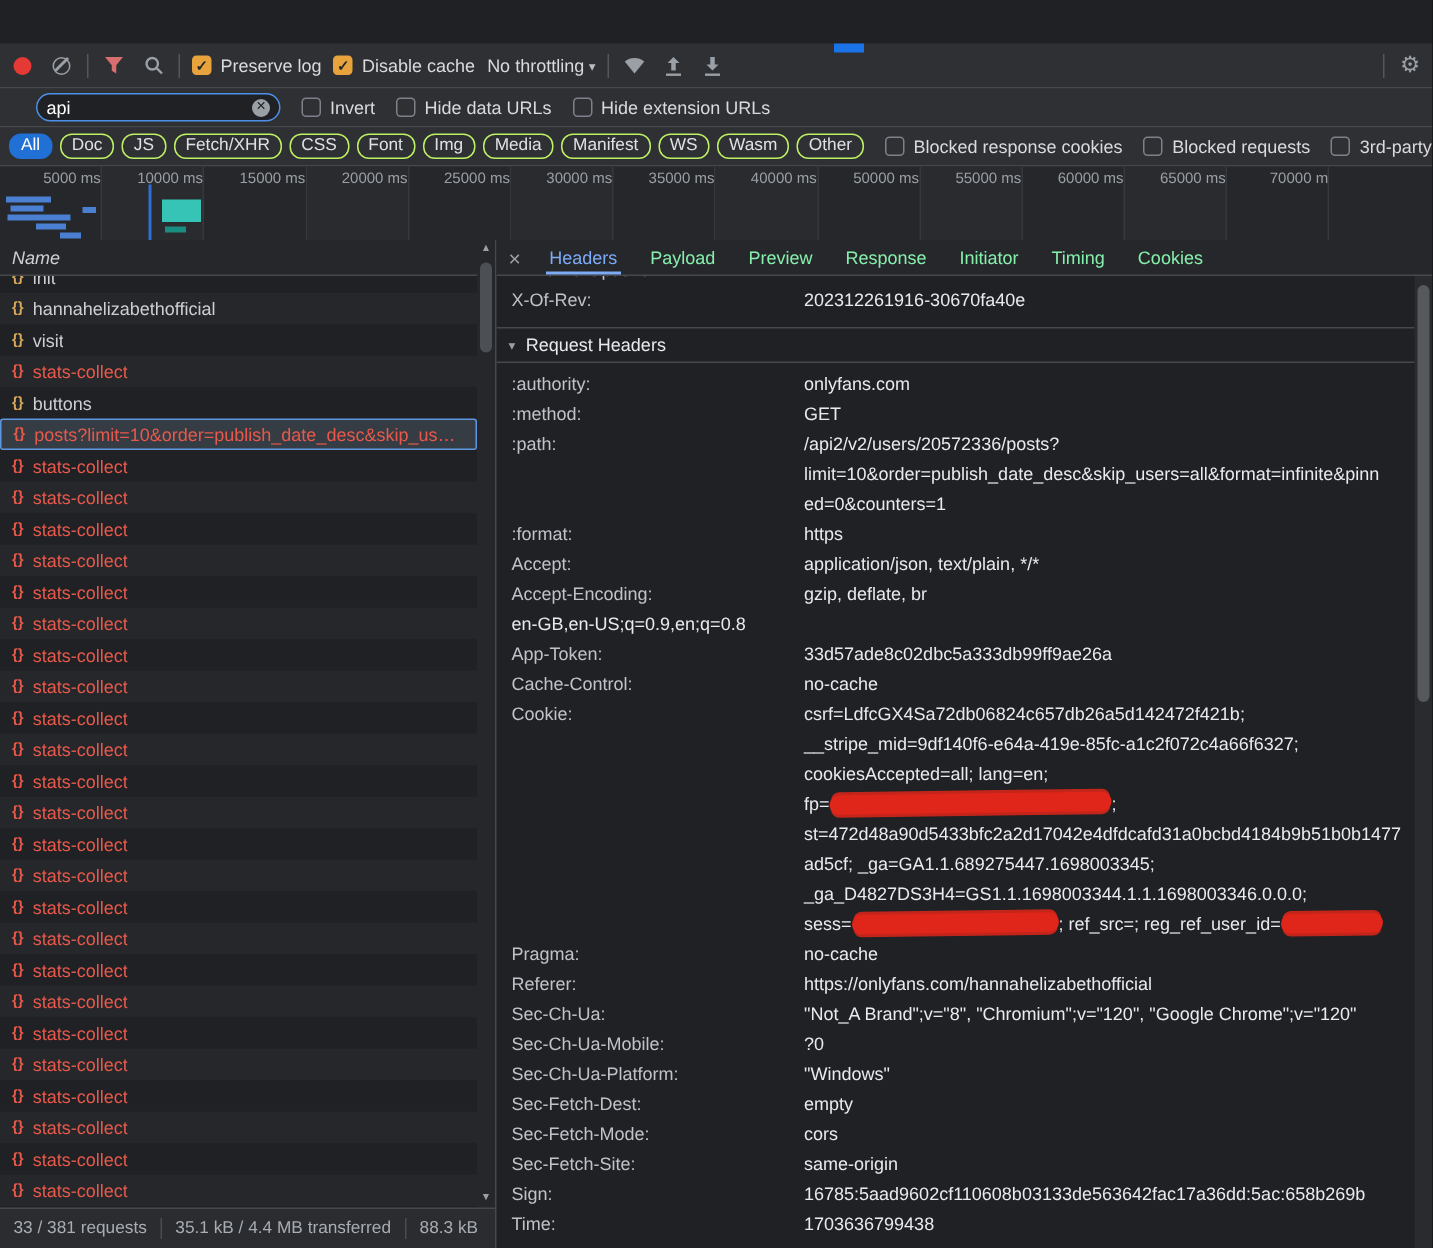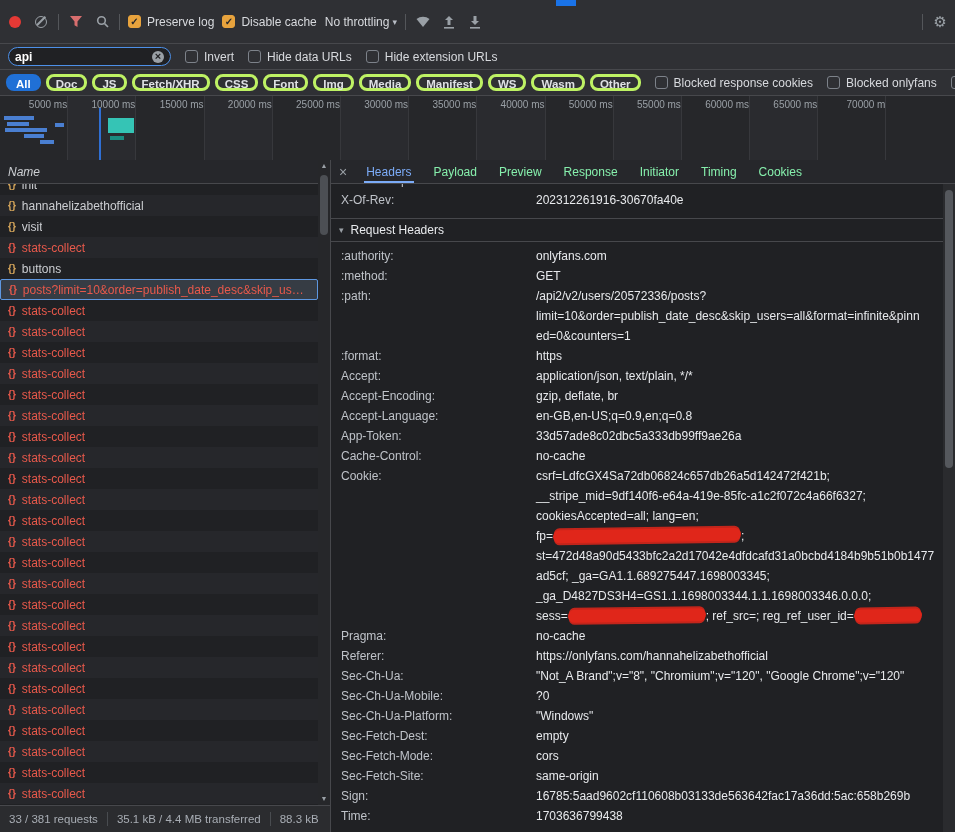"Preserve log" .row1 { height: 44px -> 30px; margin-top: none -> 29px }
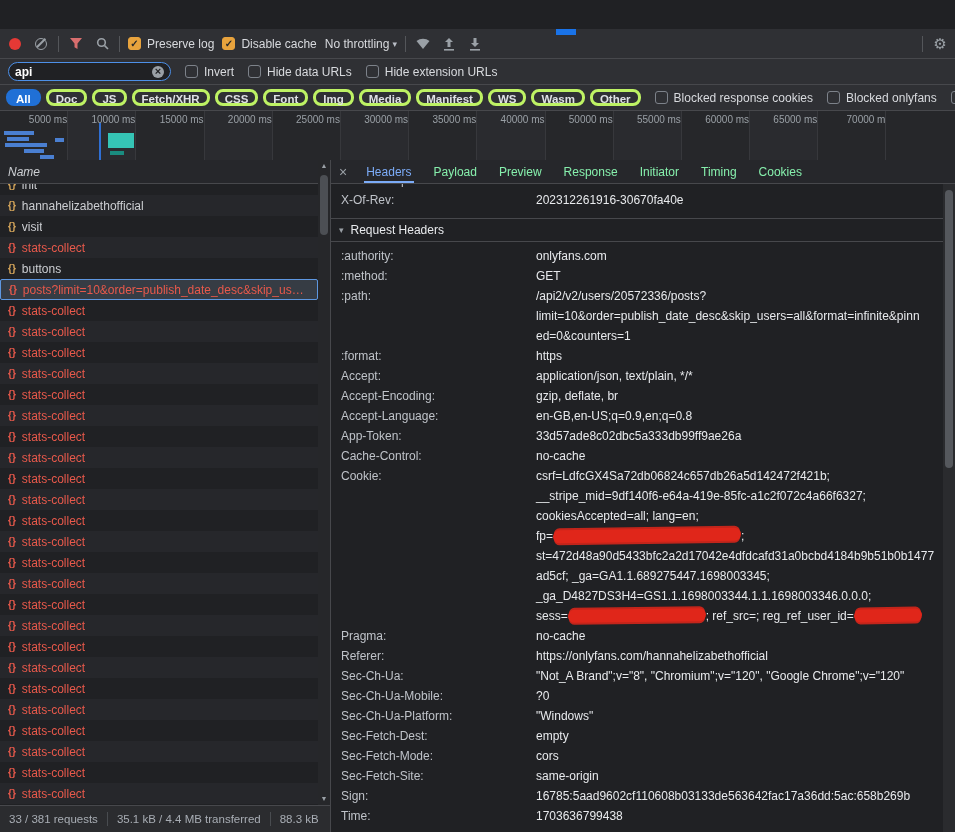"api" .filter-box { font-weight: bold -> none; margin-left: 2px -> 18px }
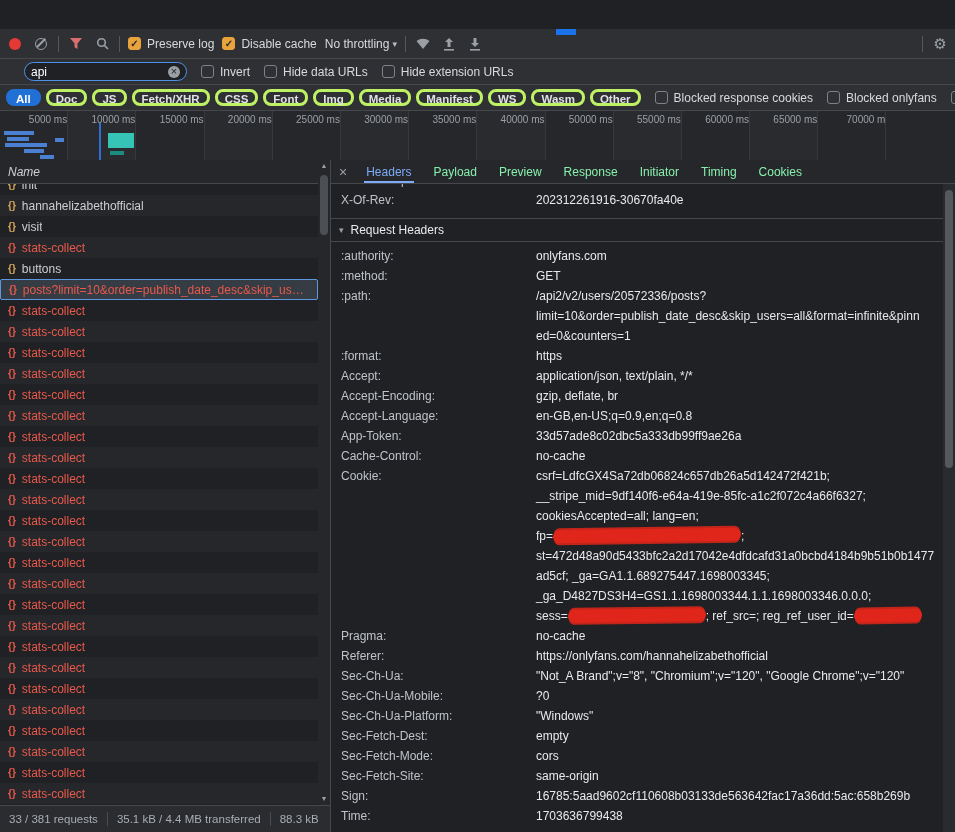"All" .pill { border: 3px solid #bef264 -> 1px solid #bef264; font-weight: bold -> none }
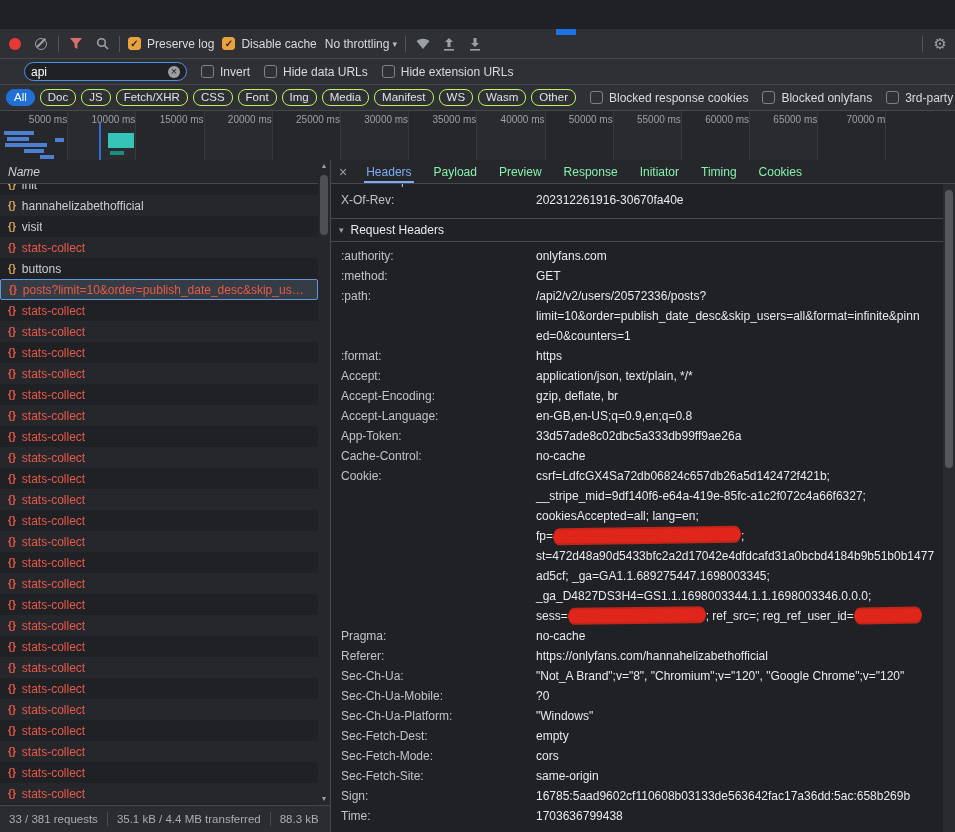"Blocked onlyfans" span { text: onlyfans -> requests }
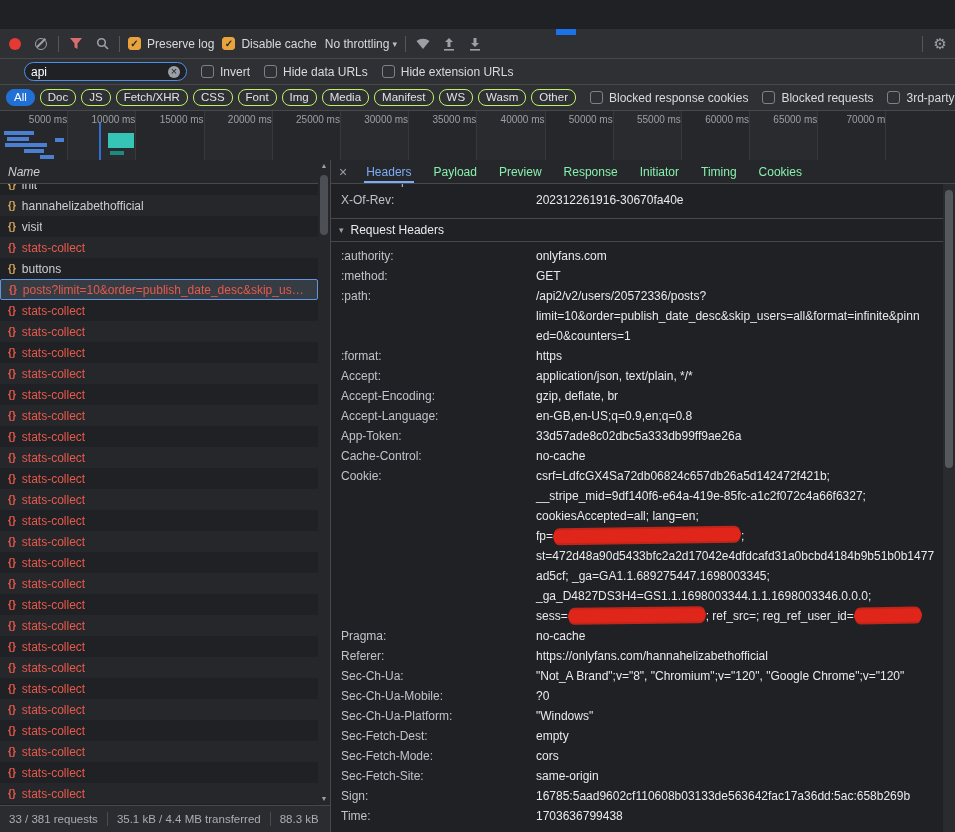"Accept-Language:" span.hname { html: <span>Accept-Language:</span> -> none }
